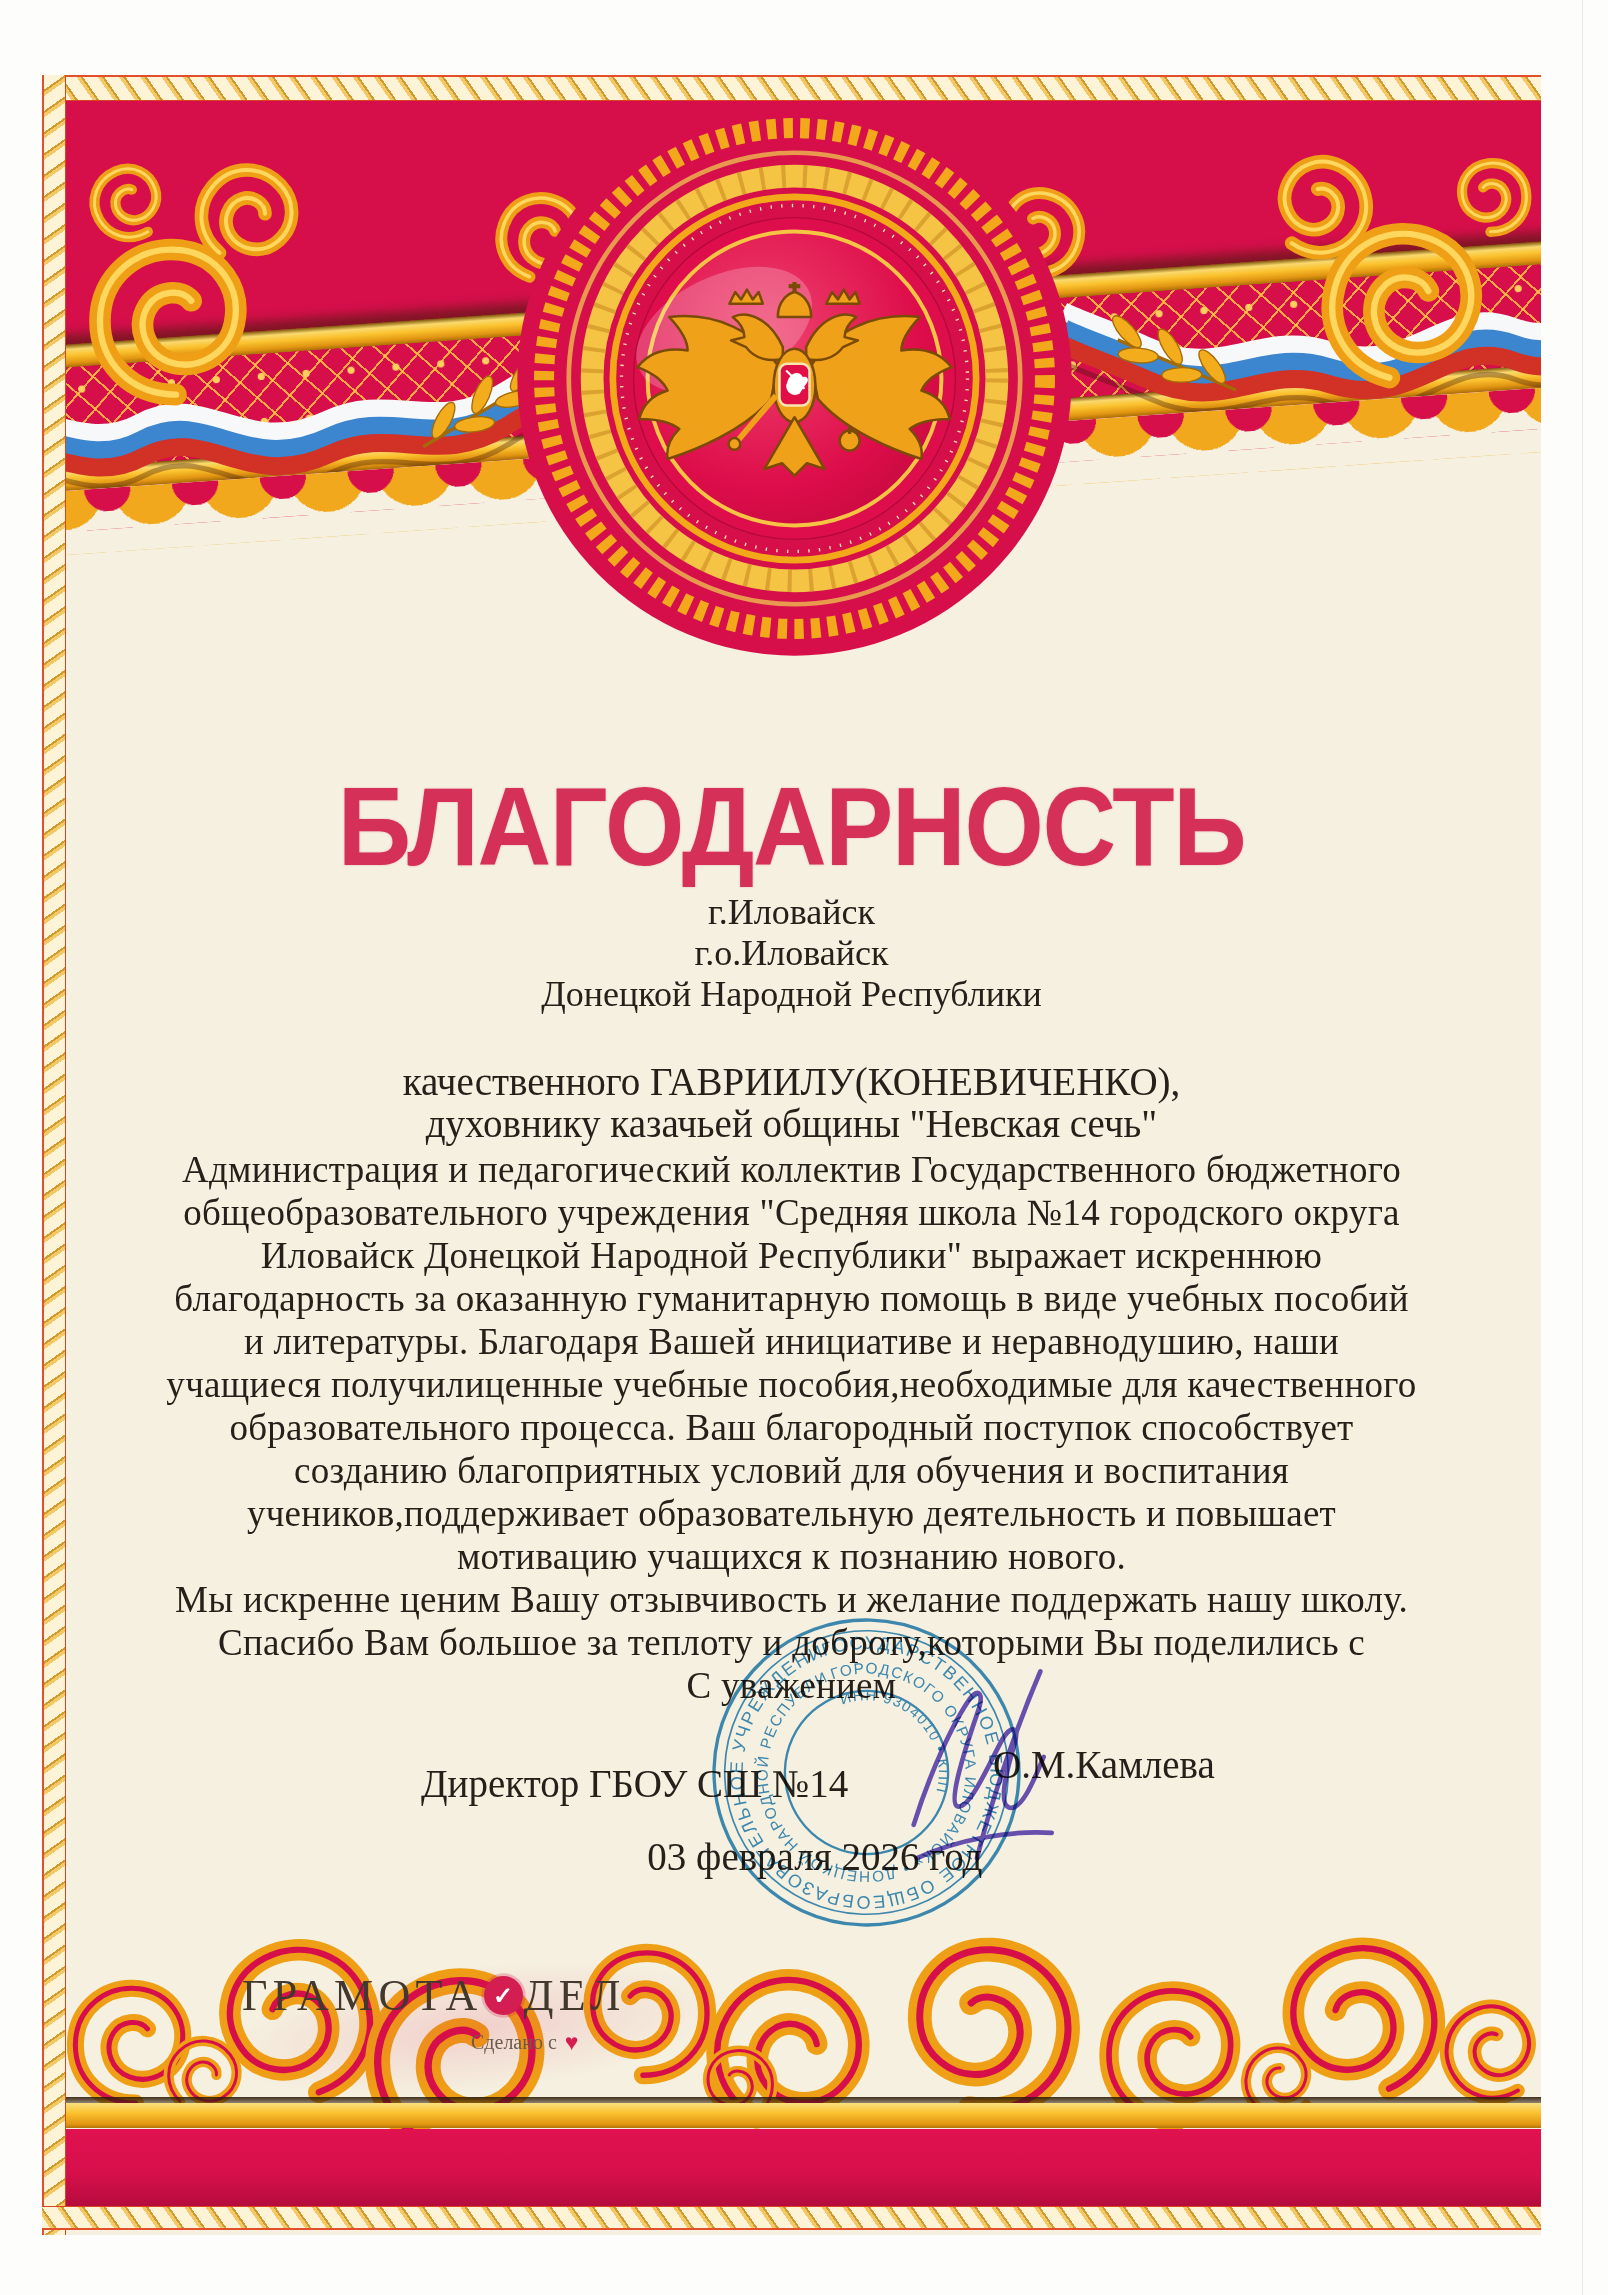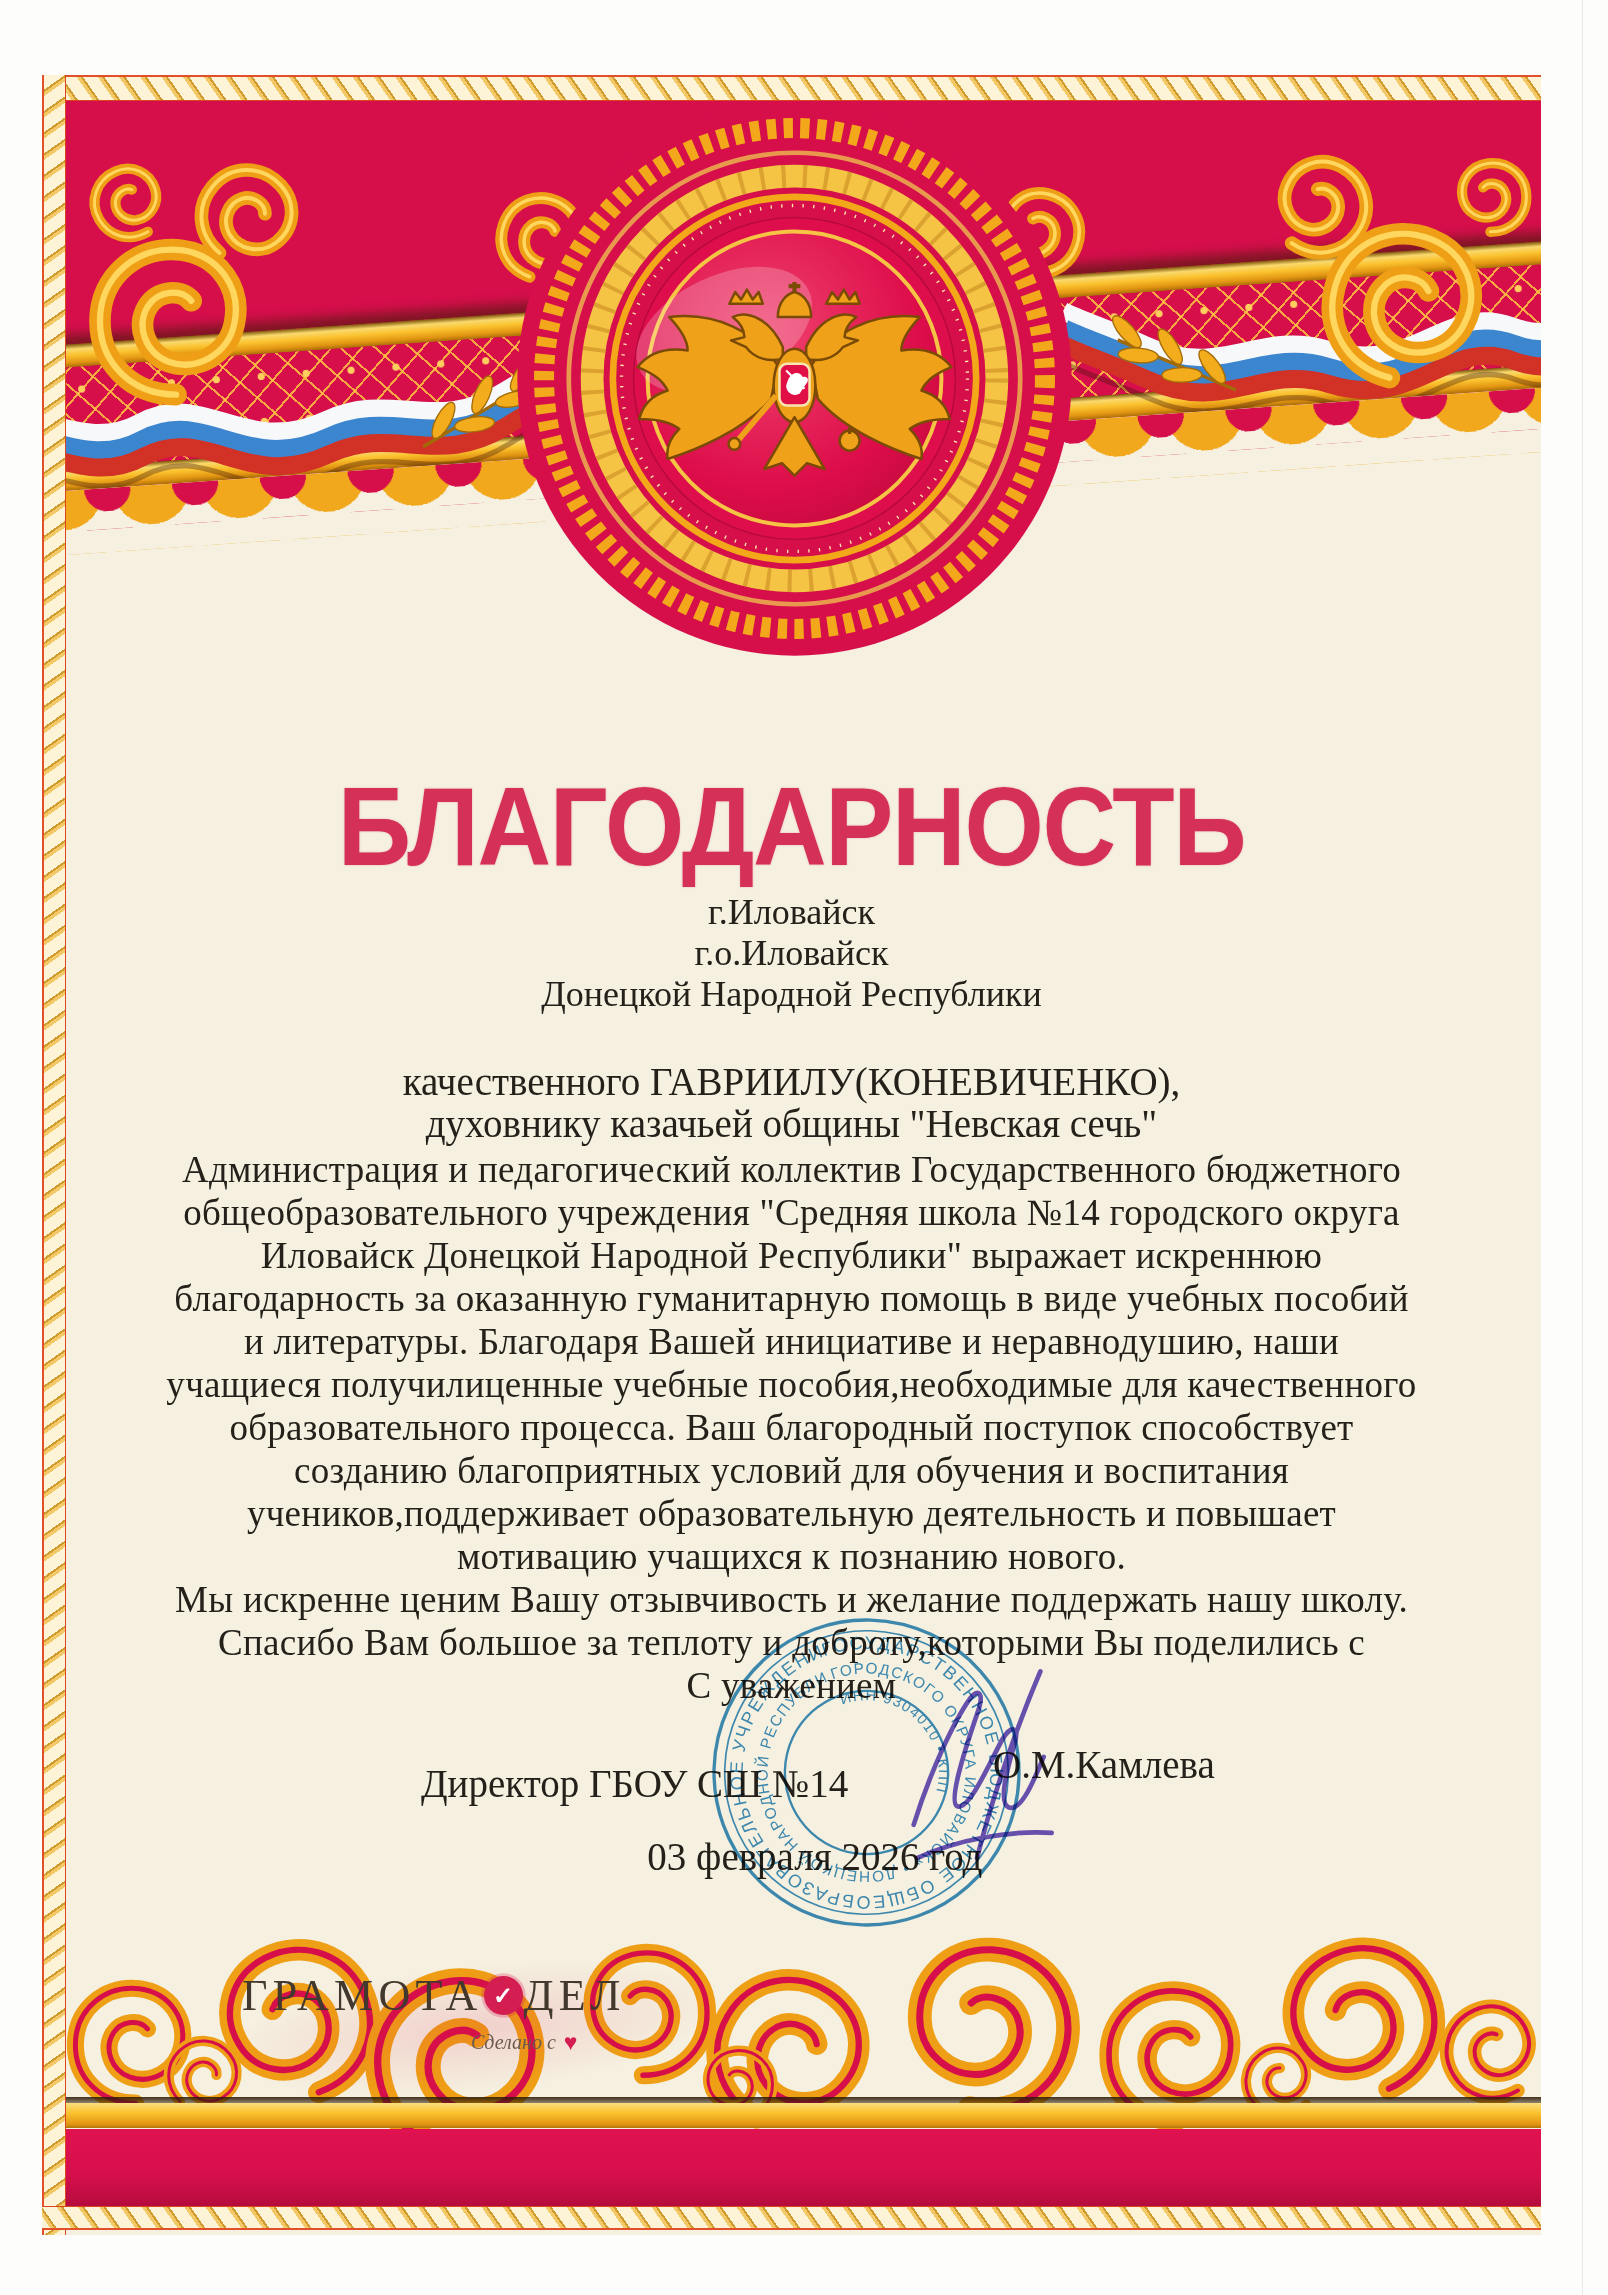"Сделано с" .logo-tag { font-style: italic -> none }
